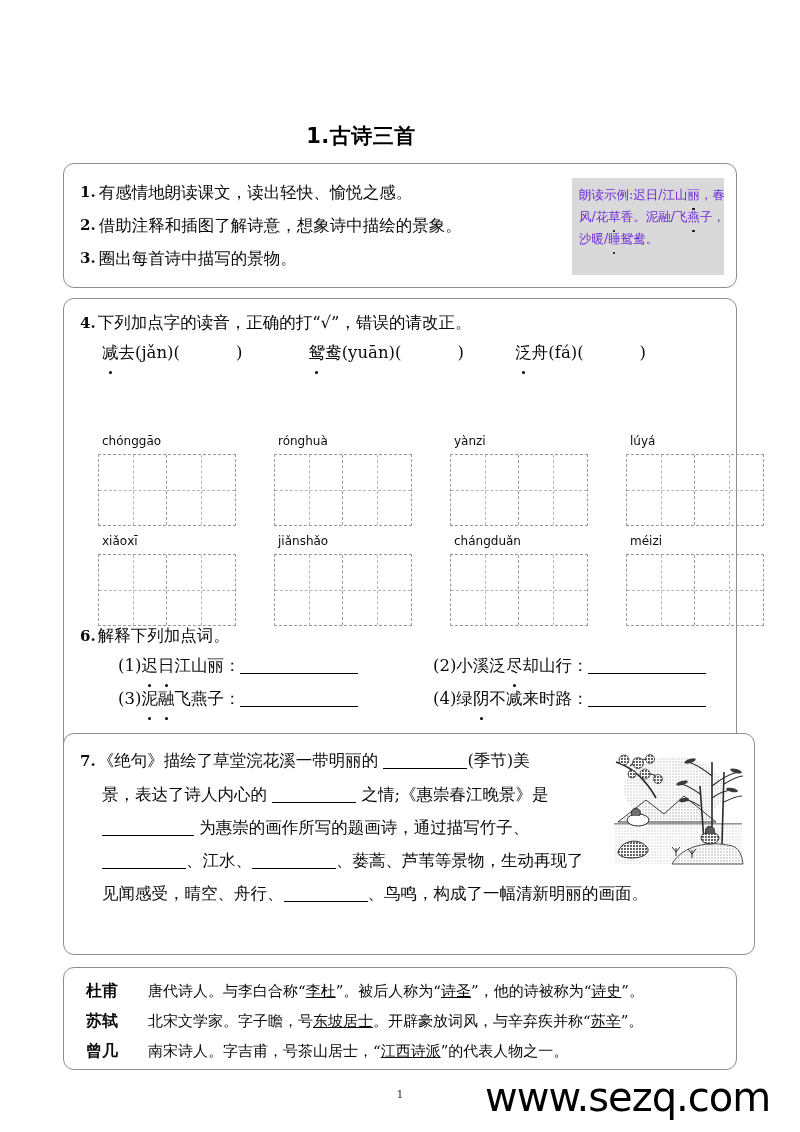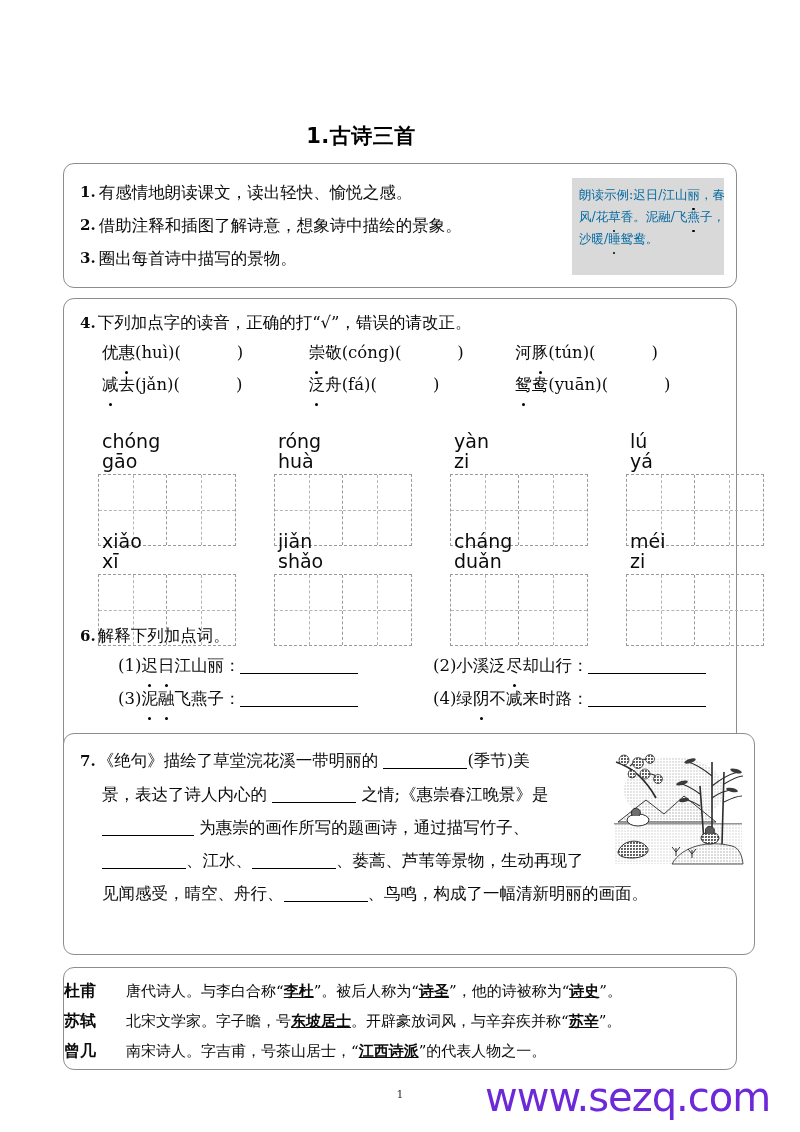"朗读示例:迟日/江山丽，春" .read-example { color: #0369a1 -> #6d28d9 }
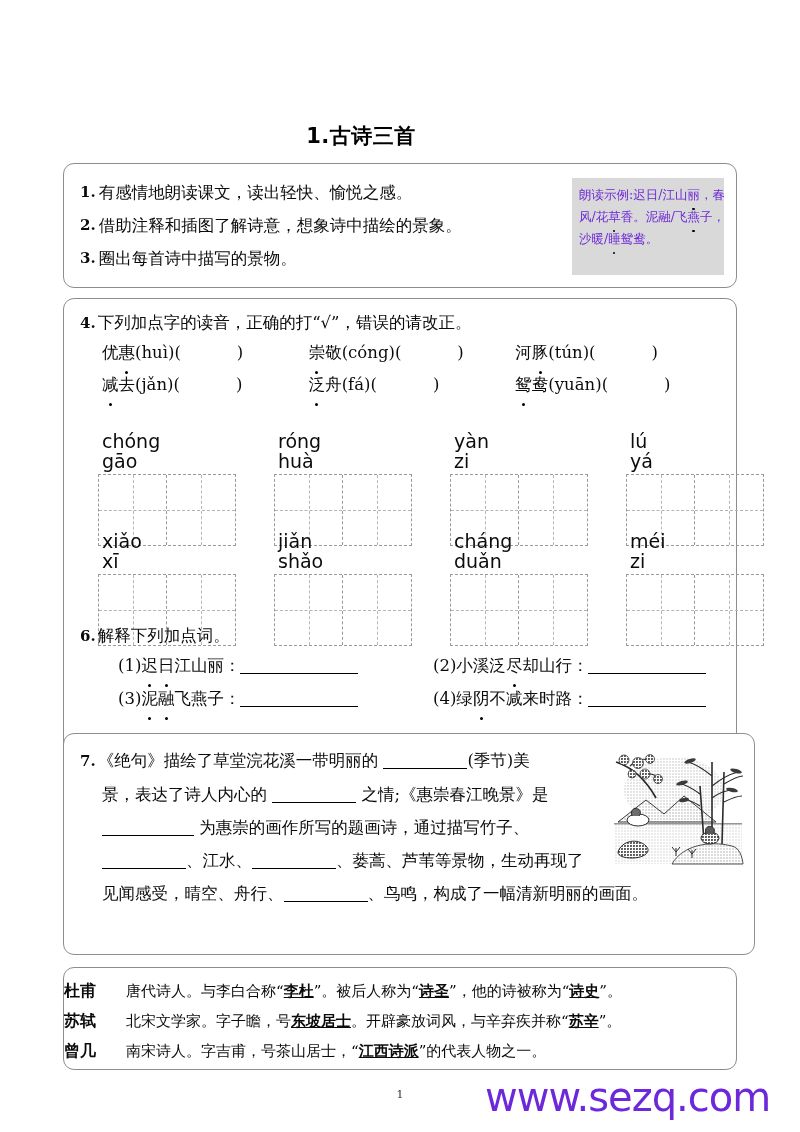"优惠(huì)( )" div.q4row { html: <div> <div>优<span>惠</span>(<span>huì</span>)(<span></span>)</div> <div><span>崇</span>敬(<span>cóng</span>)(<span></span>)</div> <div>河<span>豚</span>(<span>tún</span>)(<span></span>)</div> </div> -> none }
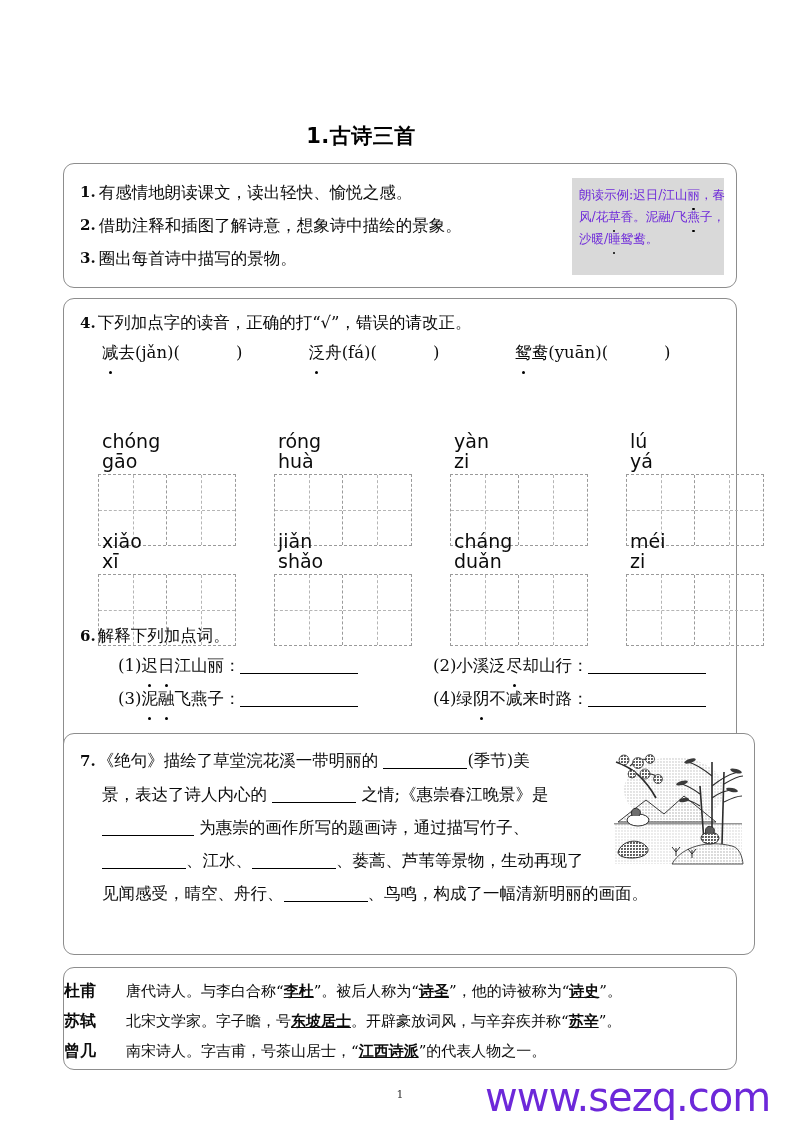"泛舟(fá)( )" div.q4cell { order: before "鸳鸯(yuān)( )" -> after "鸳鸯(yuān)( )" }
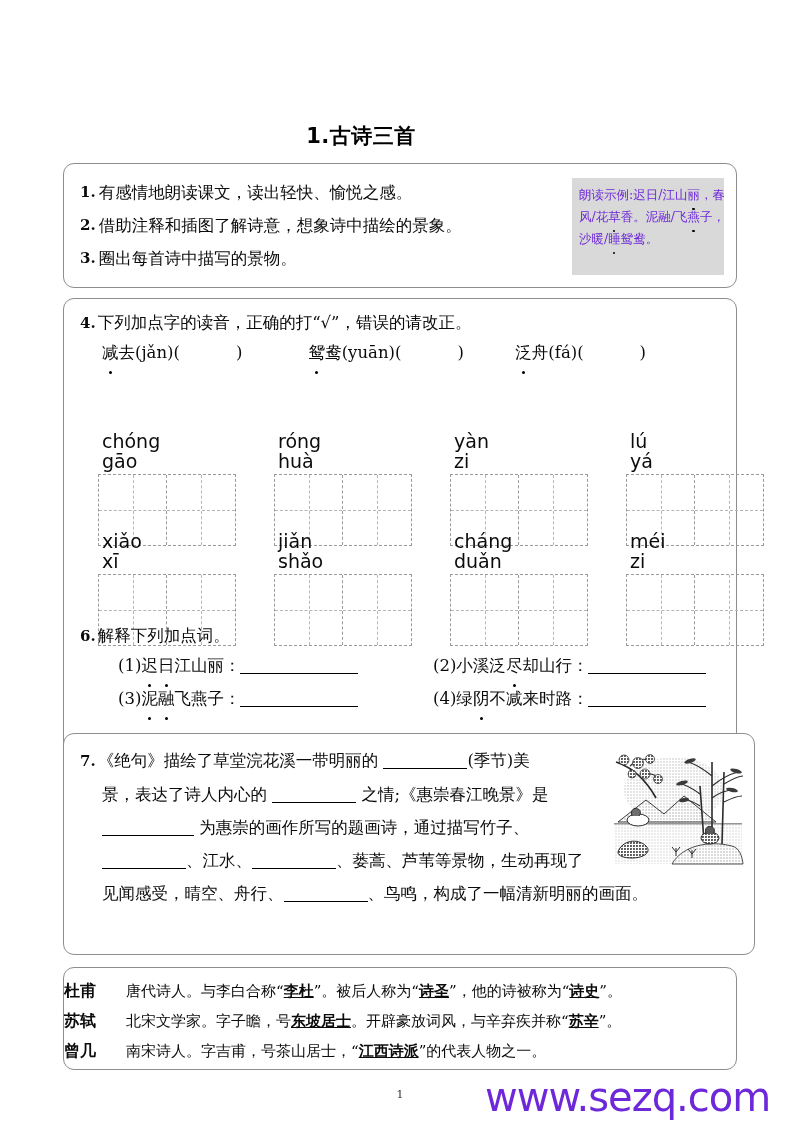"chóng" .tz-pinyin { flex-direction: column -> none; font-size: 19px -> 12px }
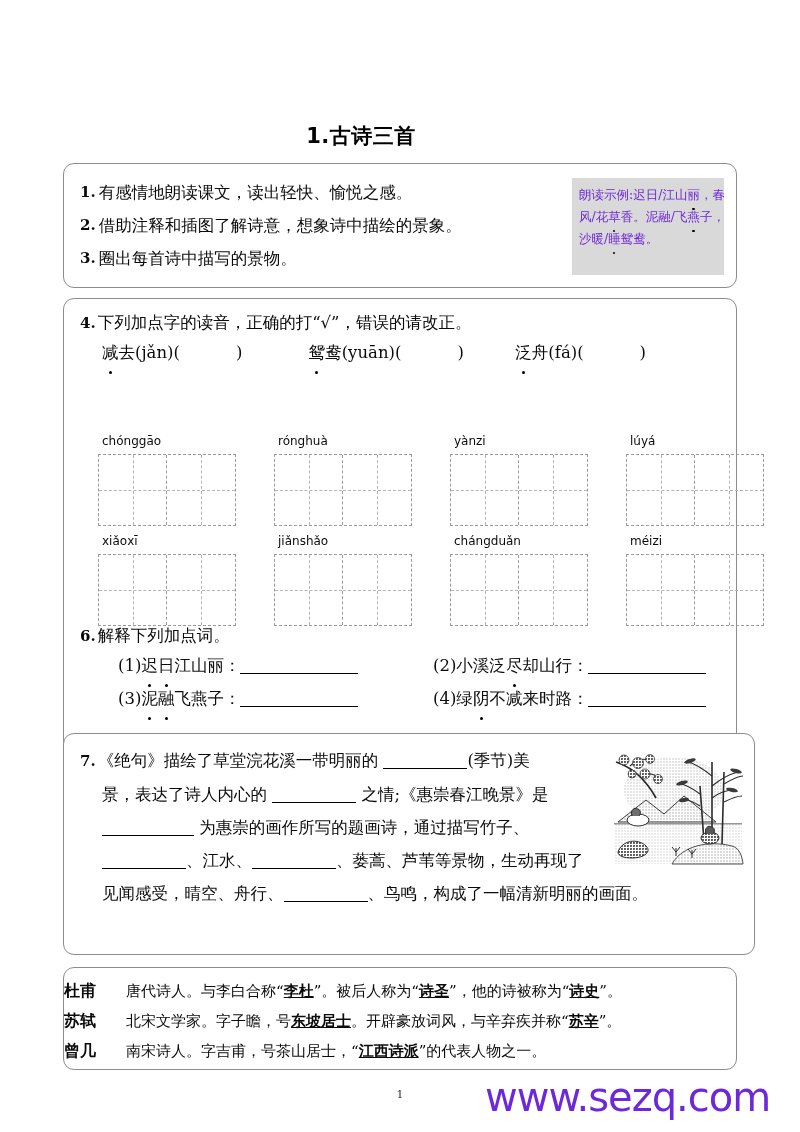"杜甫" .auth-list { left: 0 -> 22px }
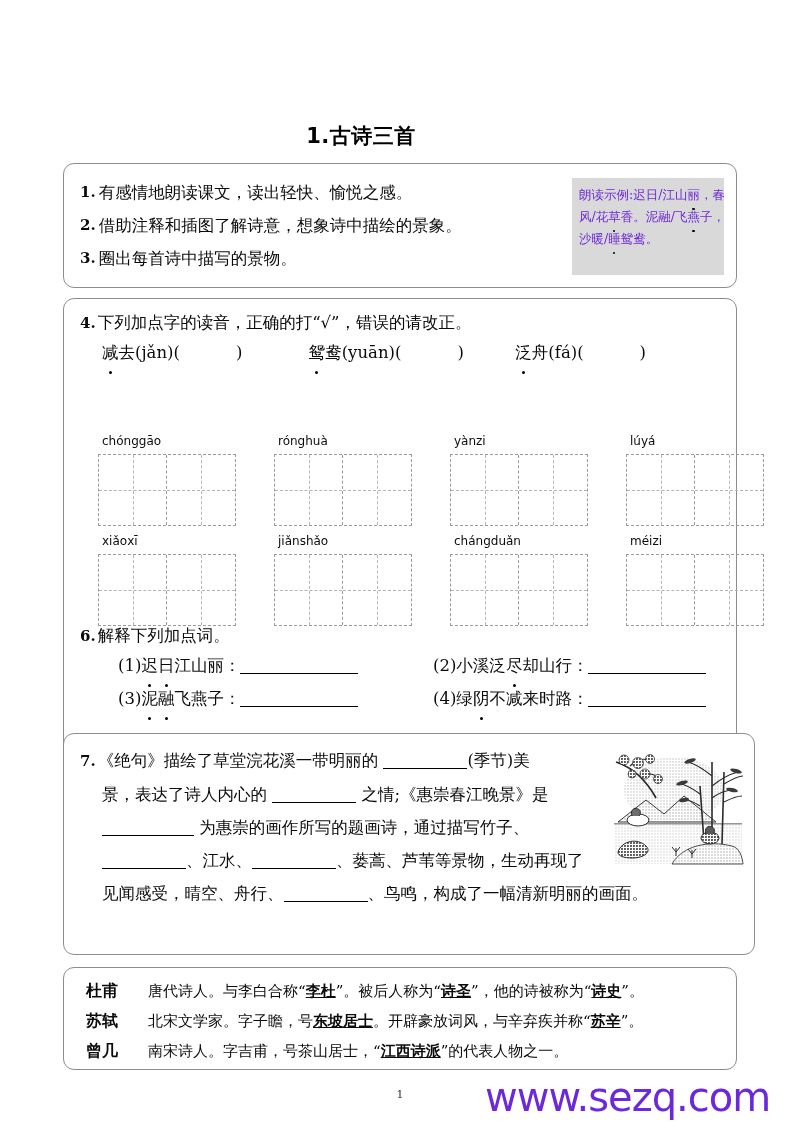"李杜" .u { font-weight: bold -> normal }
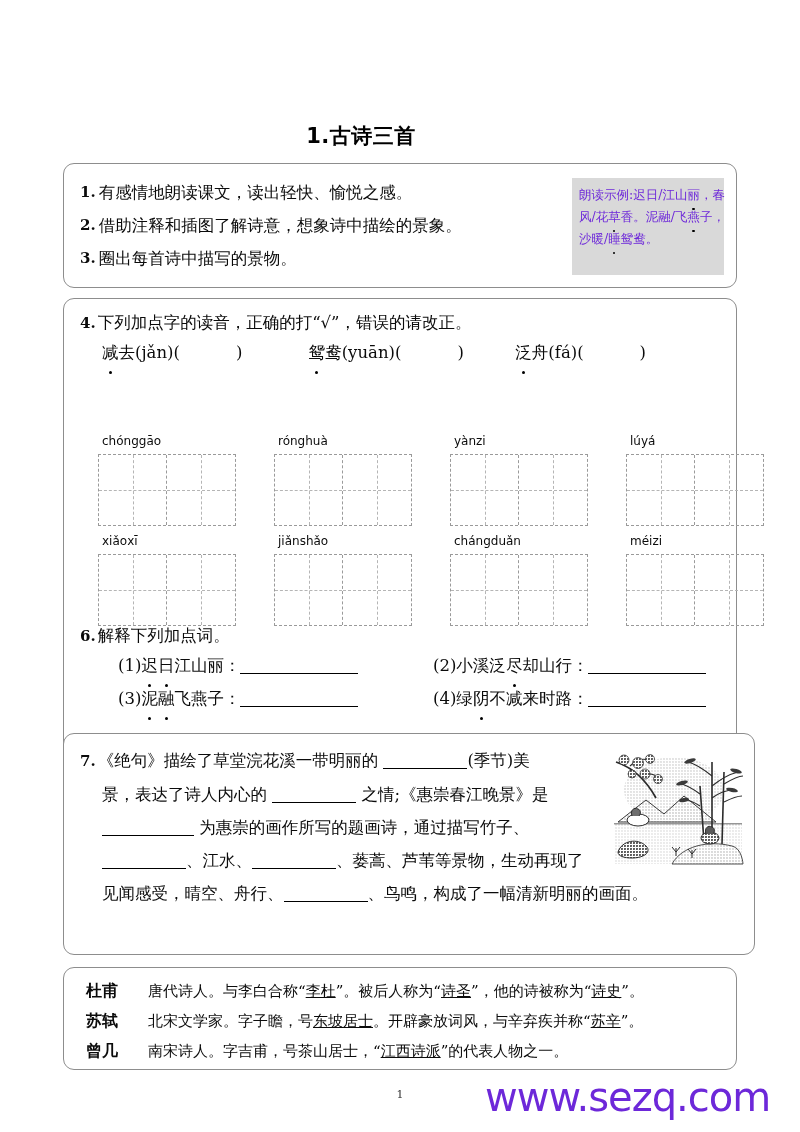"www.sezq.com" .watermark { color: #6d28d9 -> #000000 }
